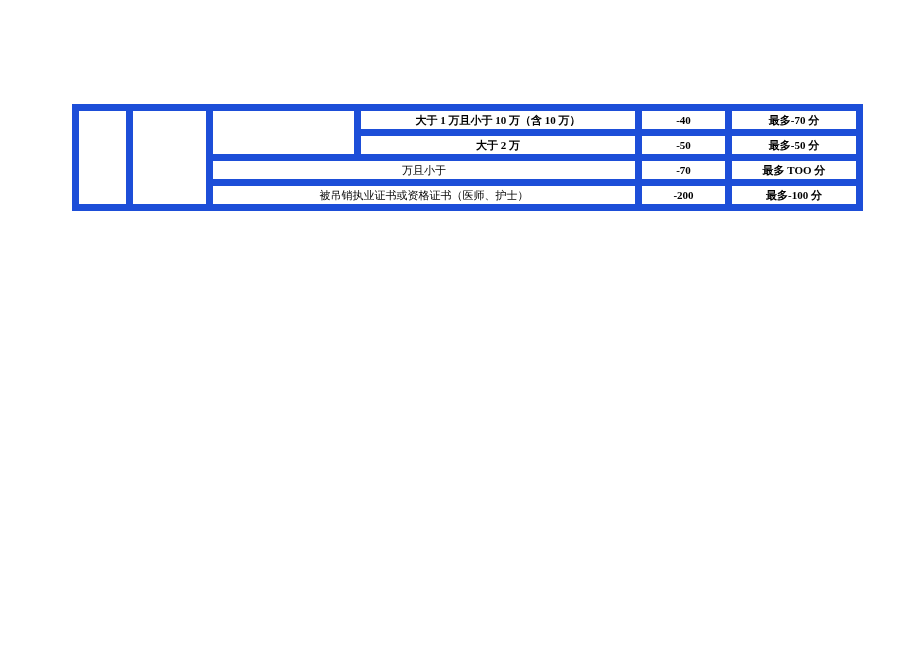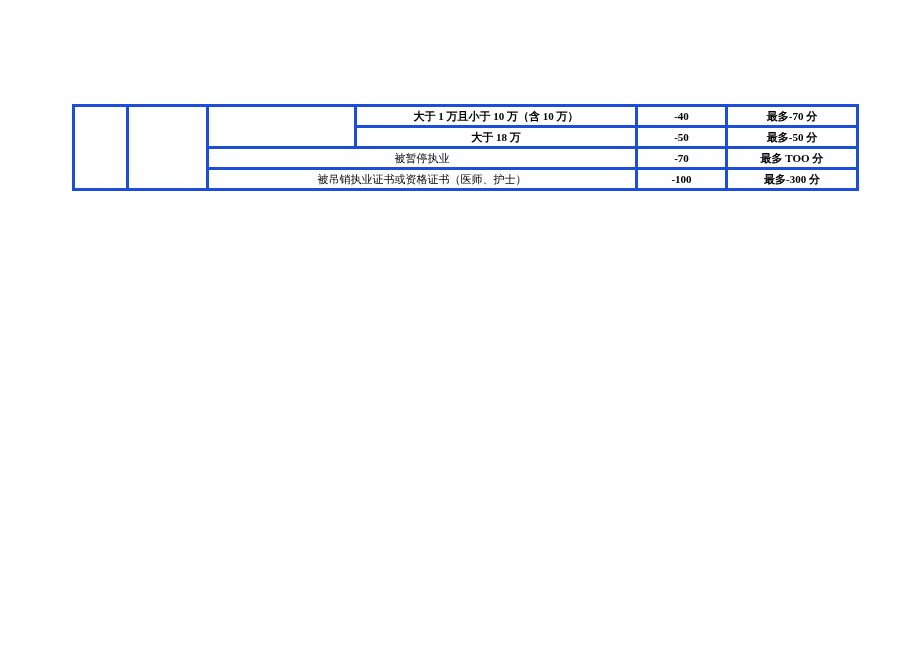"大于 1 万且小于 10 万（含" td { border: 3px solid #1d4ed8 -> 7px solid #1d4ed8 }
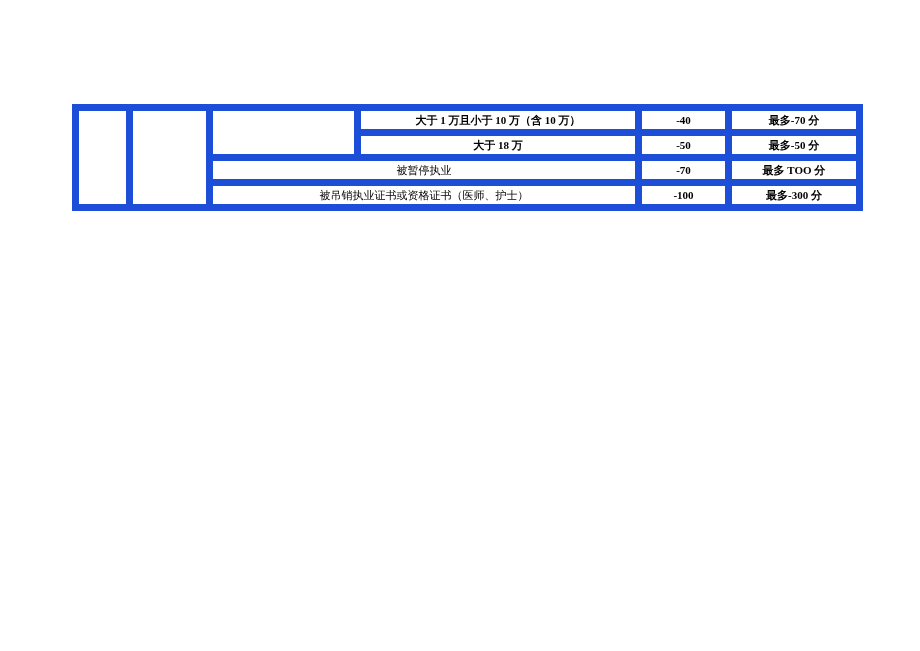"大于 18 万" span.bold { text: 18 -> 2 }
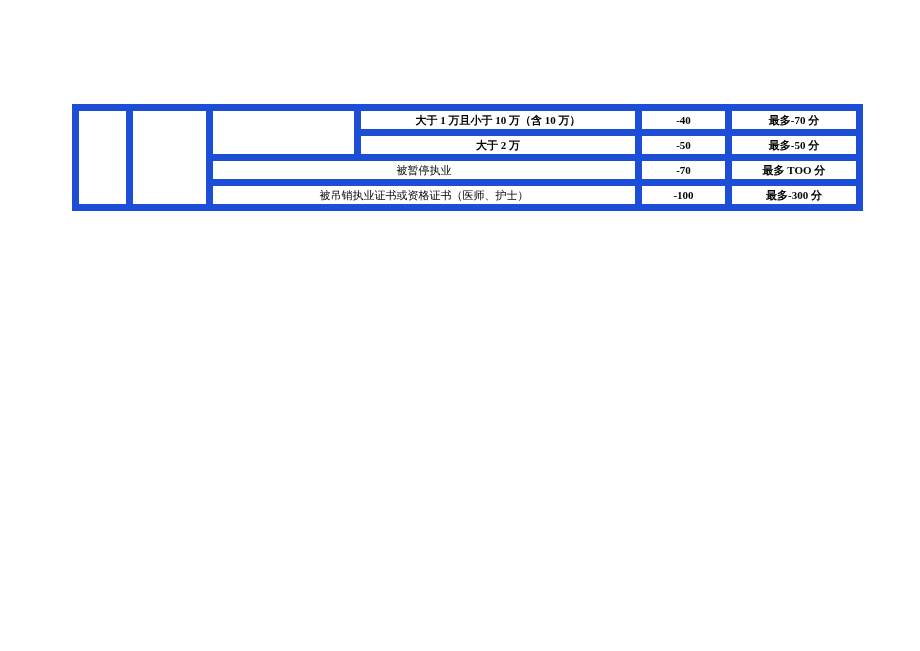"被暂停执业" span { text: 被暂停执业 -> 万且小于 }
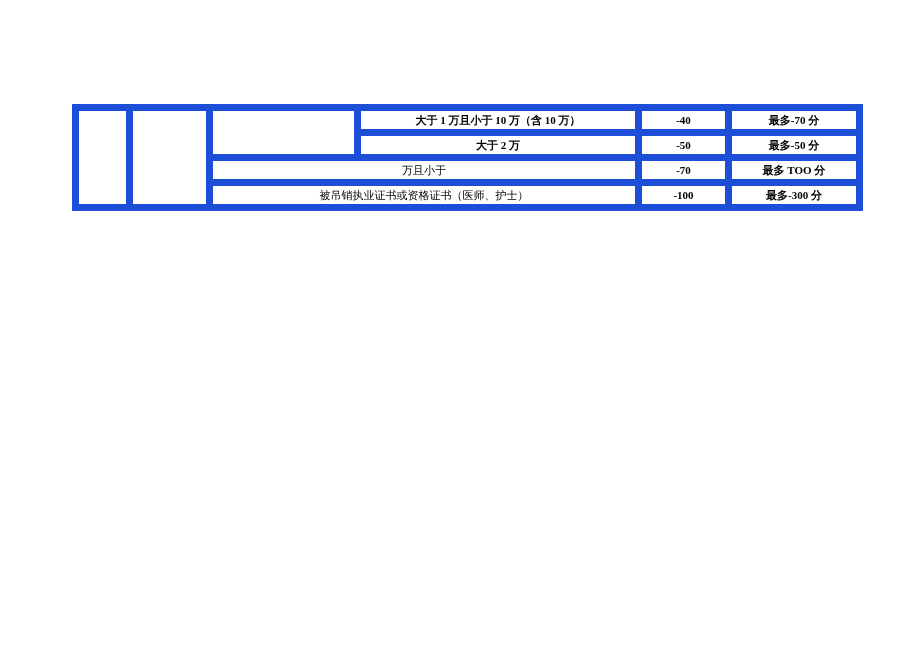"-100" span.bold { text: -100 -> -200 }
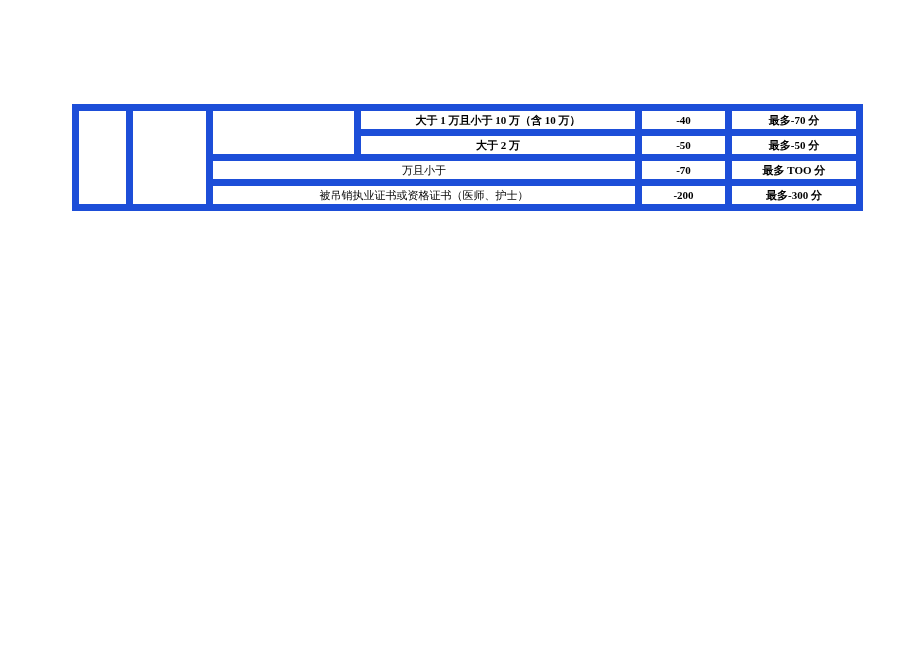"最多-300 分" span.bold { text: -300 -> -100 }
